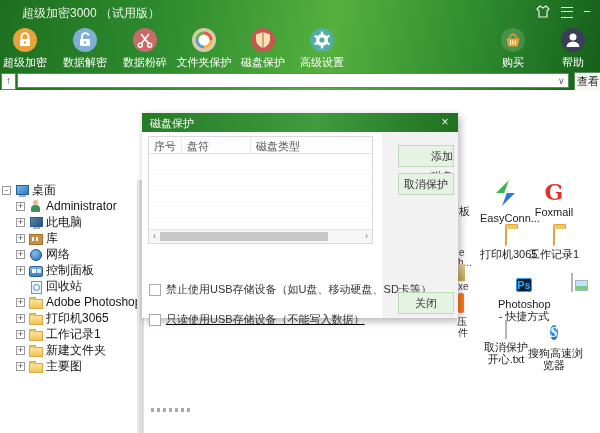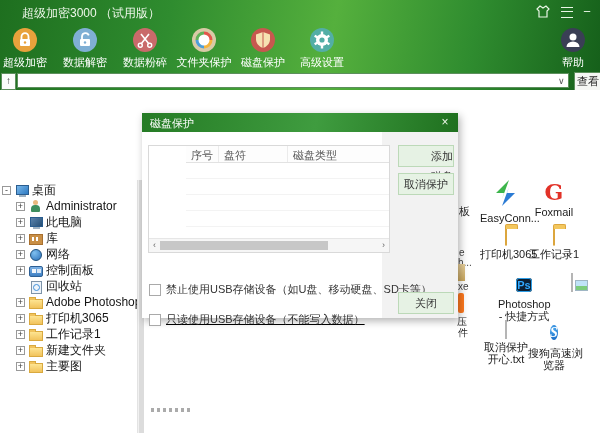"购买" div.tbitem { html: none -> <div> <span> <svg> <circle></circle> <path></path> <path></path> <path></path> </svg> </span> <span>购买</span> </div> }
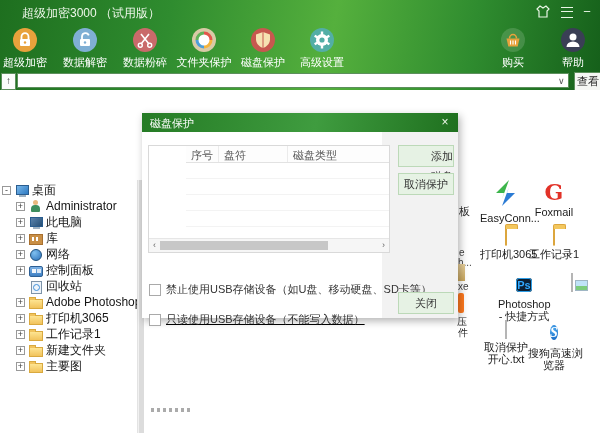"序号" .dtable { padding-left: 37px -> none; top: 13px -> 4px; width: 242px -> 225px }
